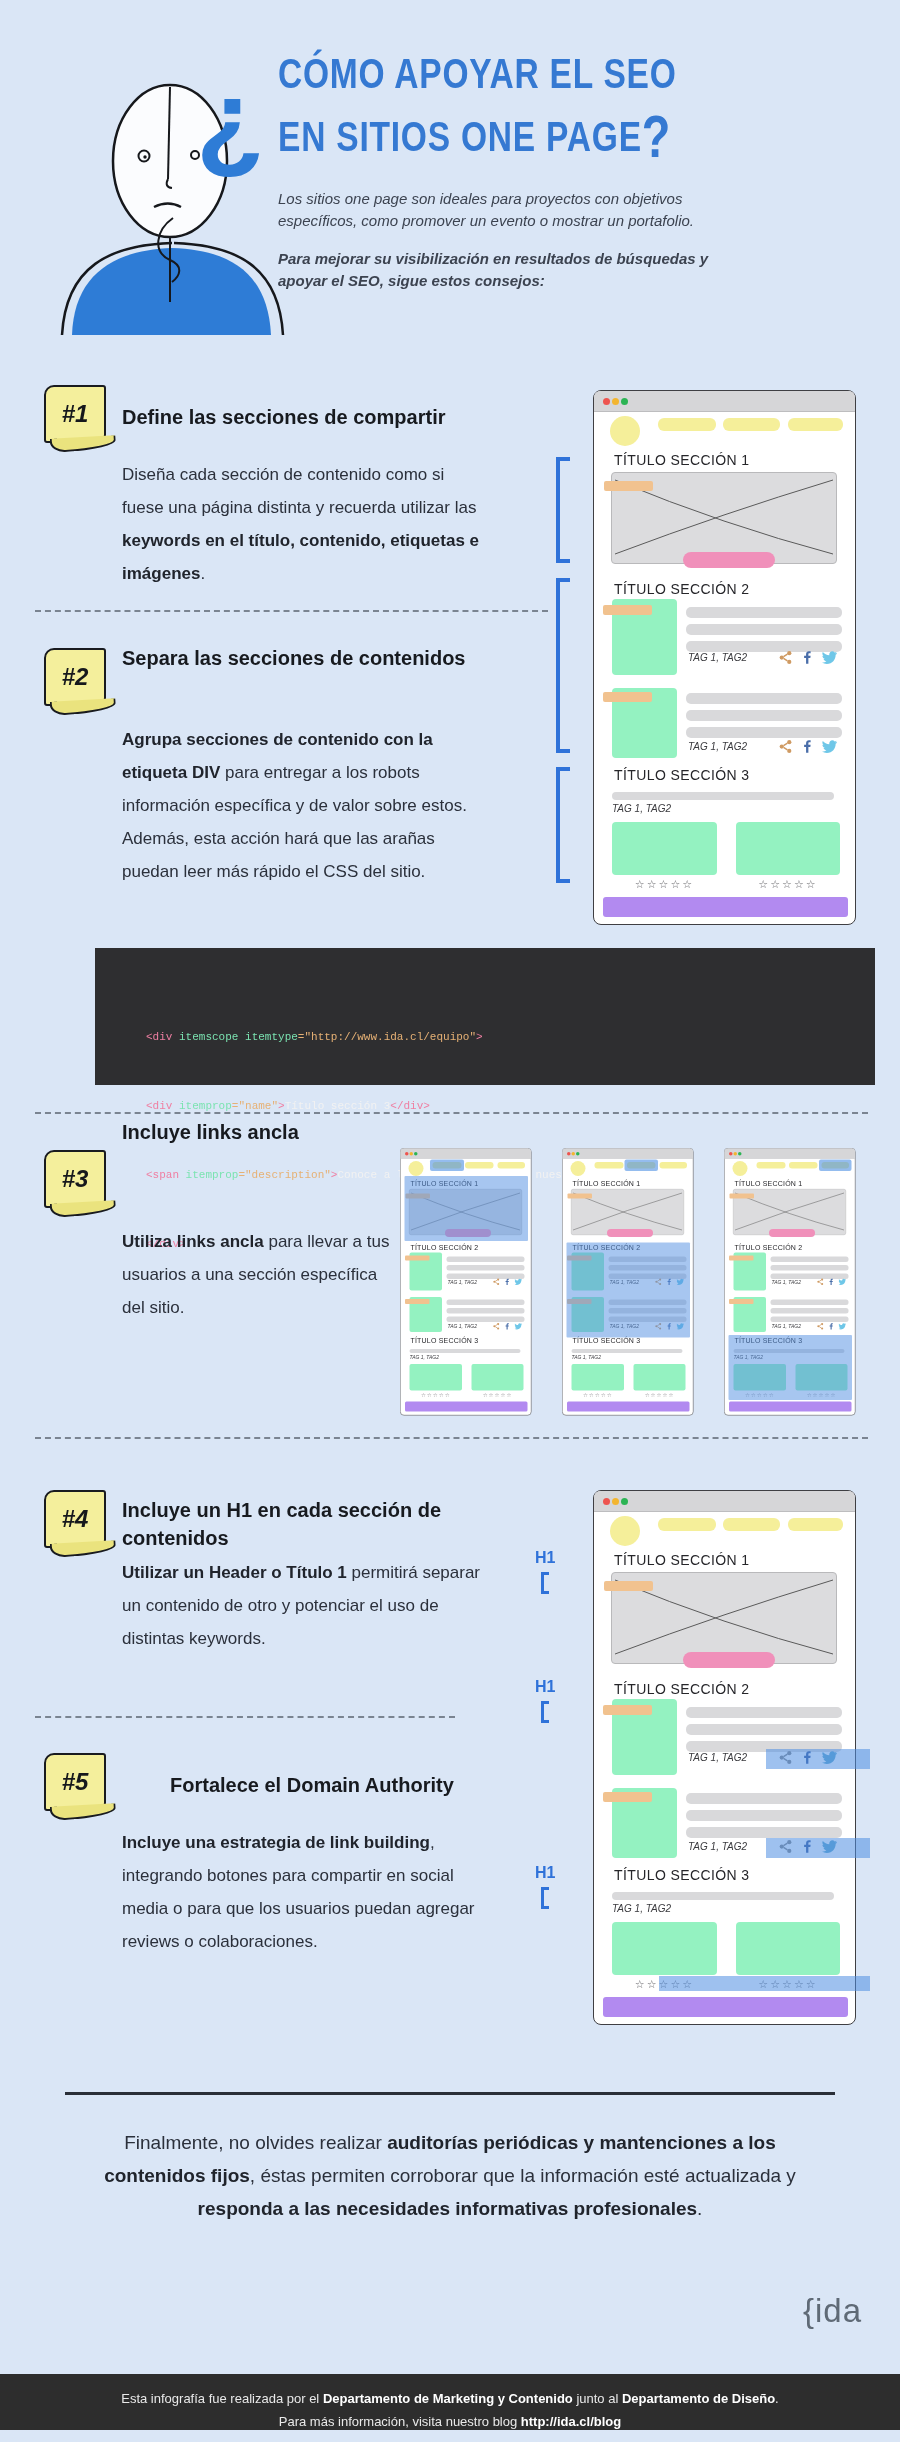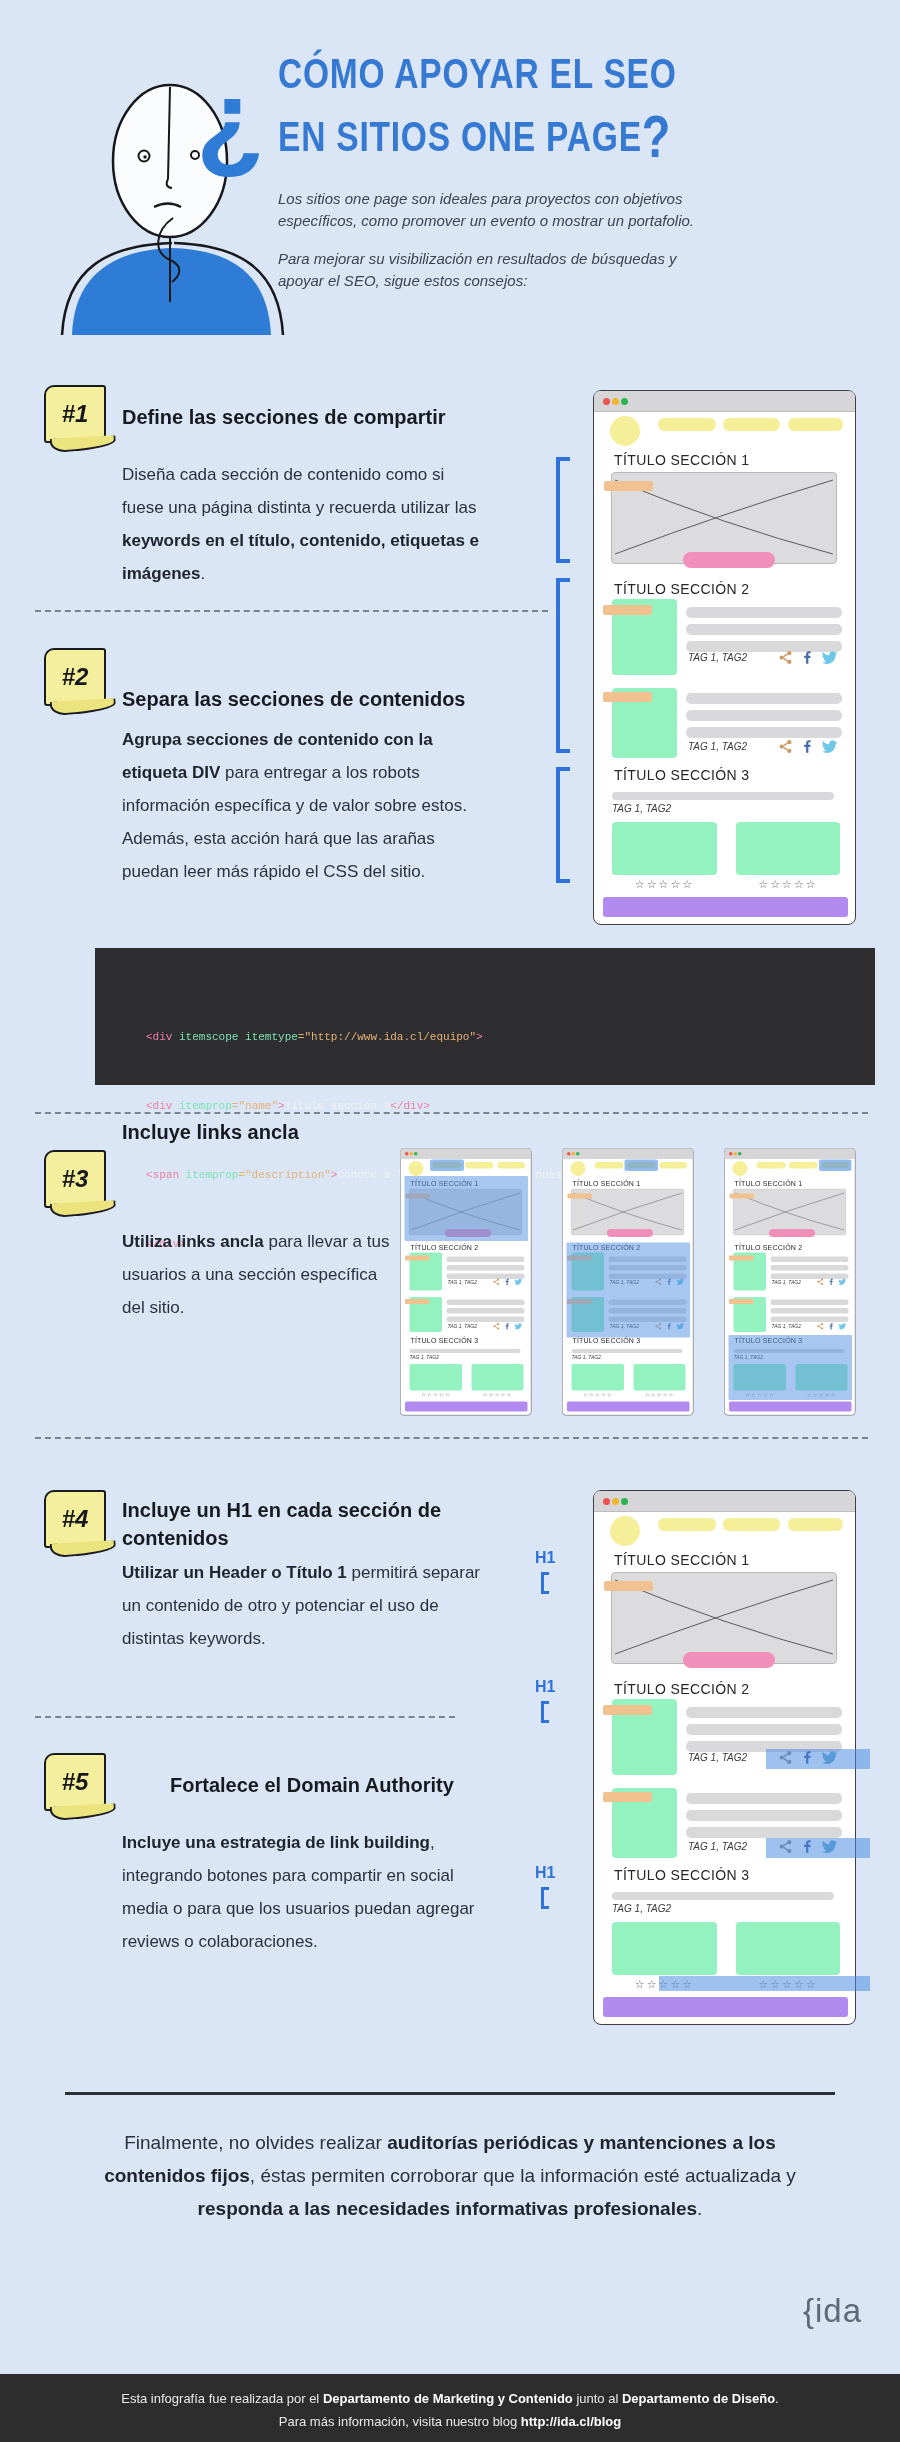"Para mejorar su visibilización en" .in2 { font-weight: none -> bold }
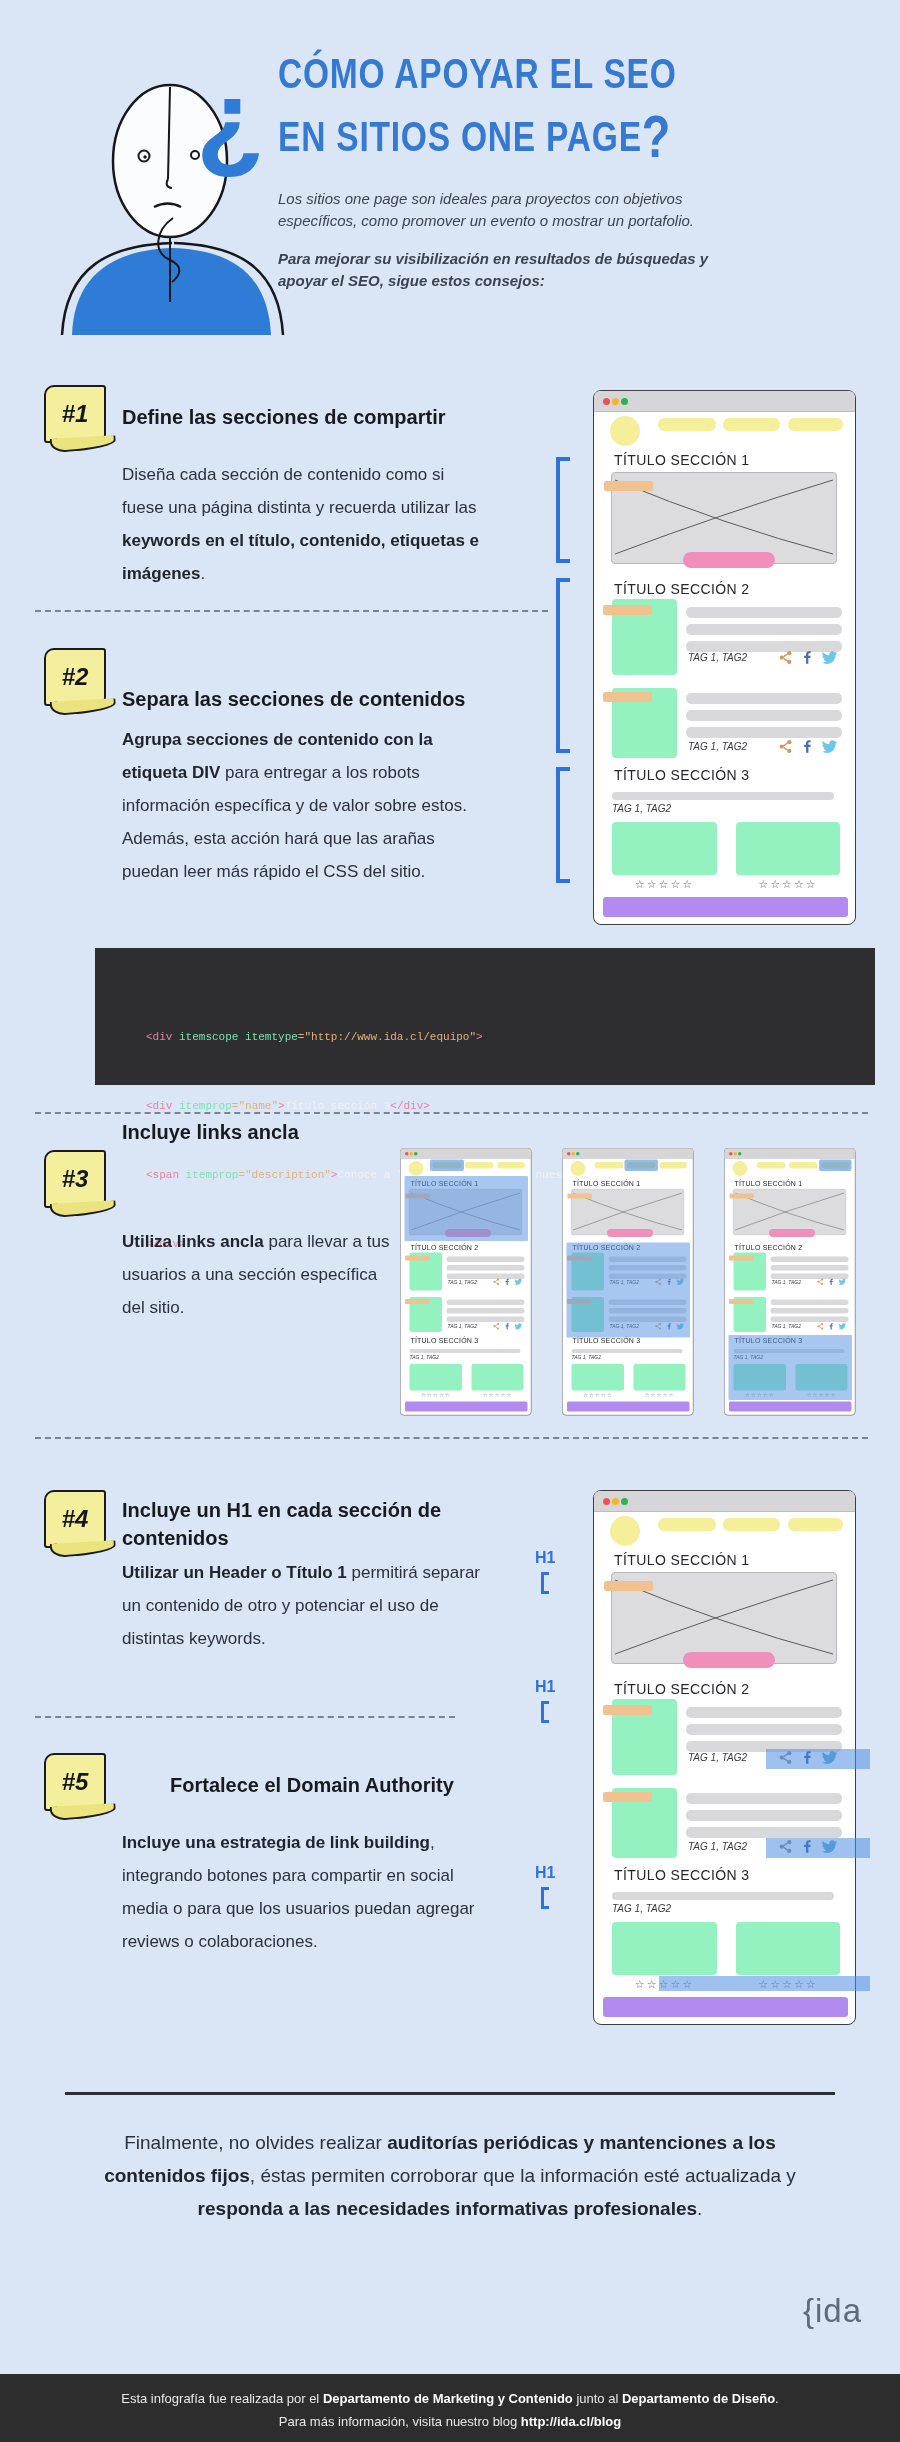"Separa las secciones de contenidos" div.tip-title { top: 685px -> 644px }
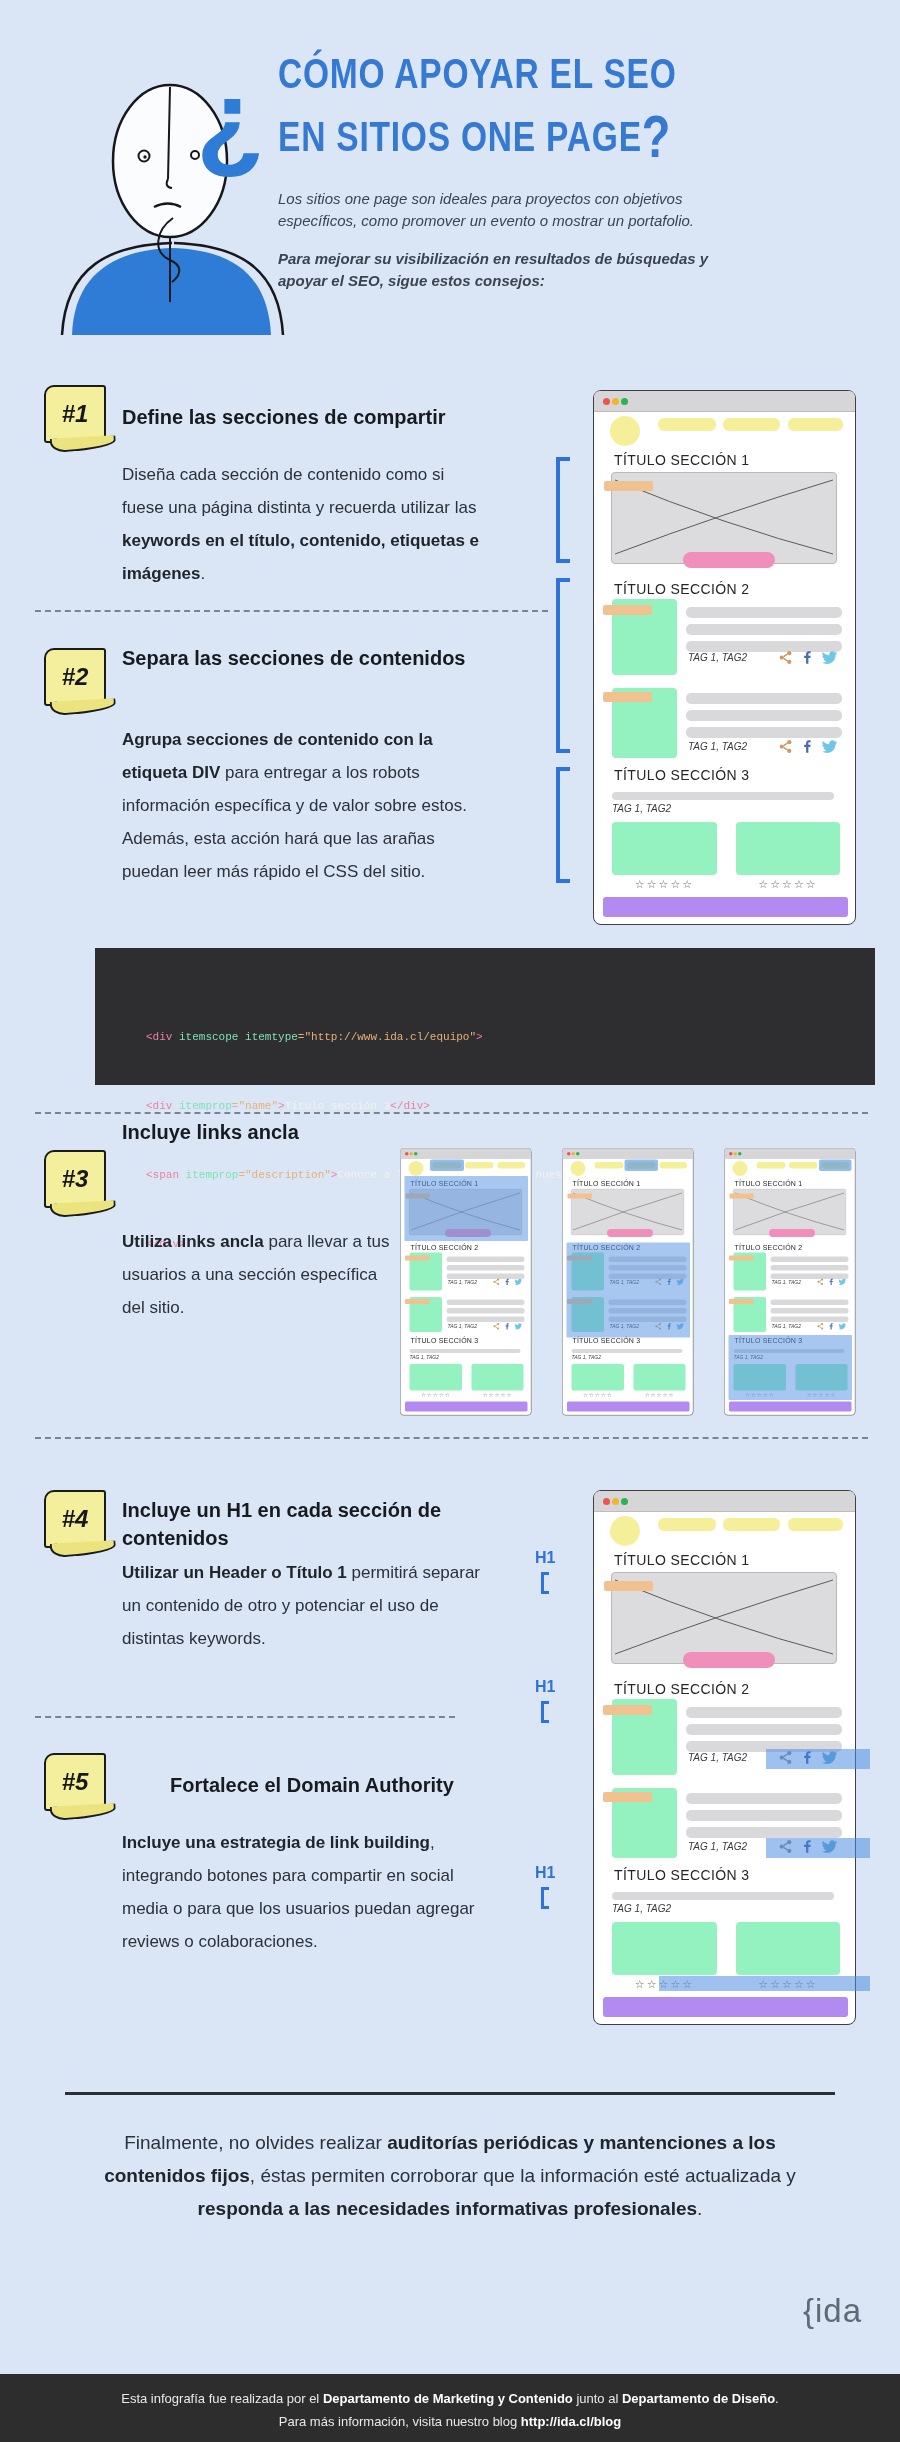"Esta infografía fue realizada por" .fbar { height: 68px -> 56px }
